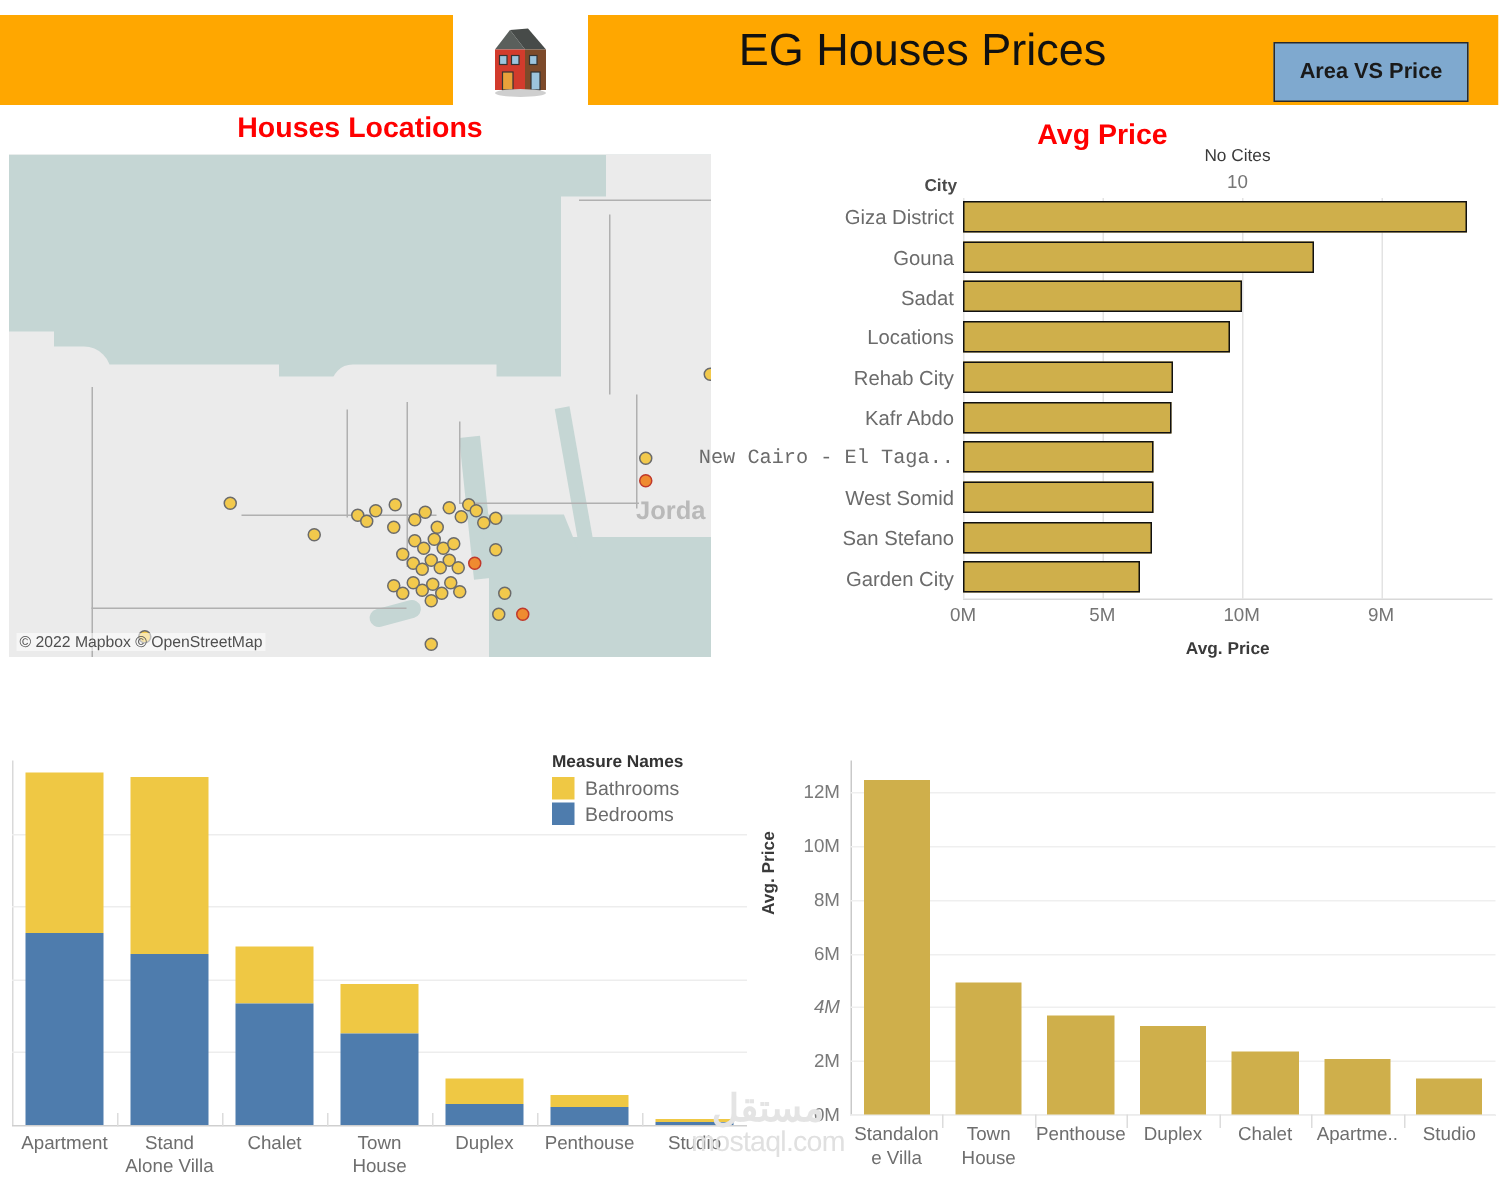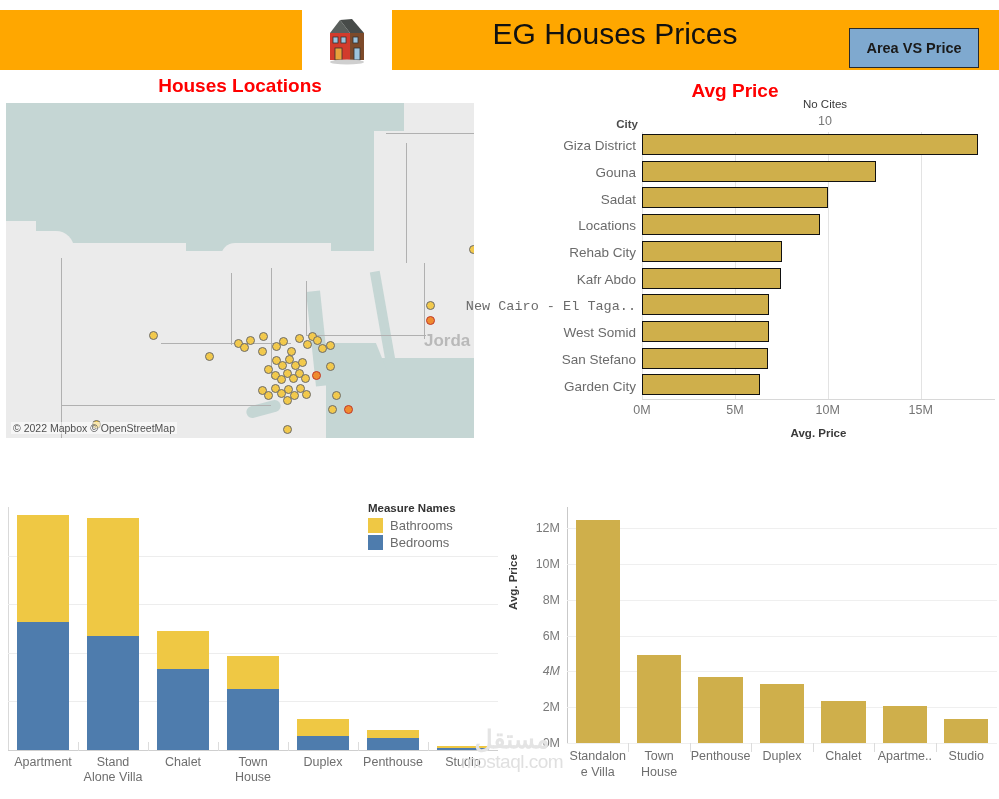"15M" div.hb-tick { text: 15M -> 9M }
